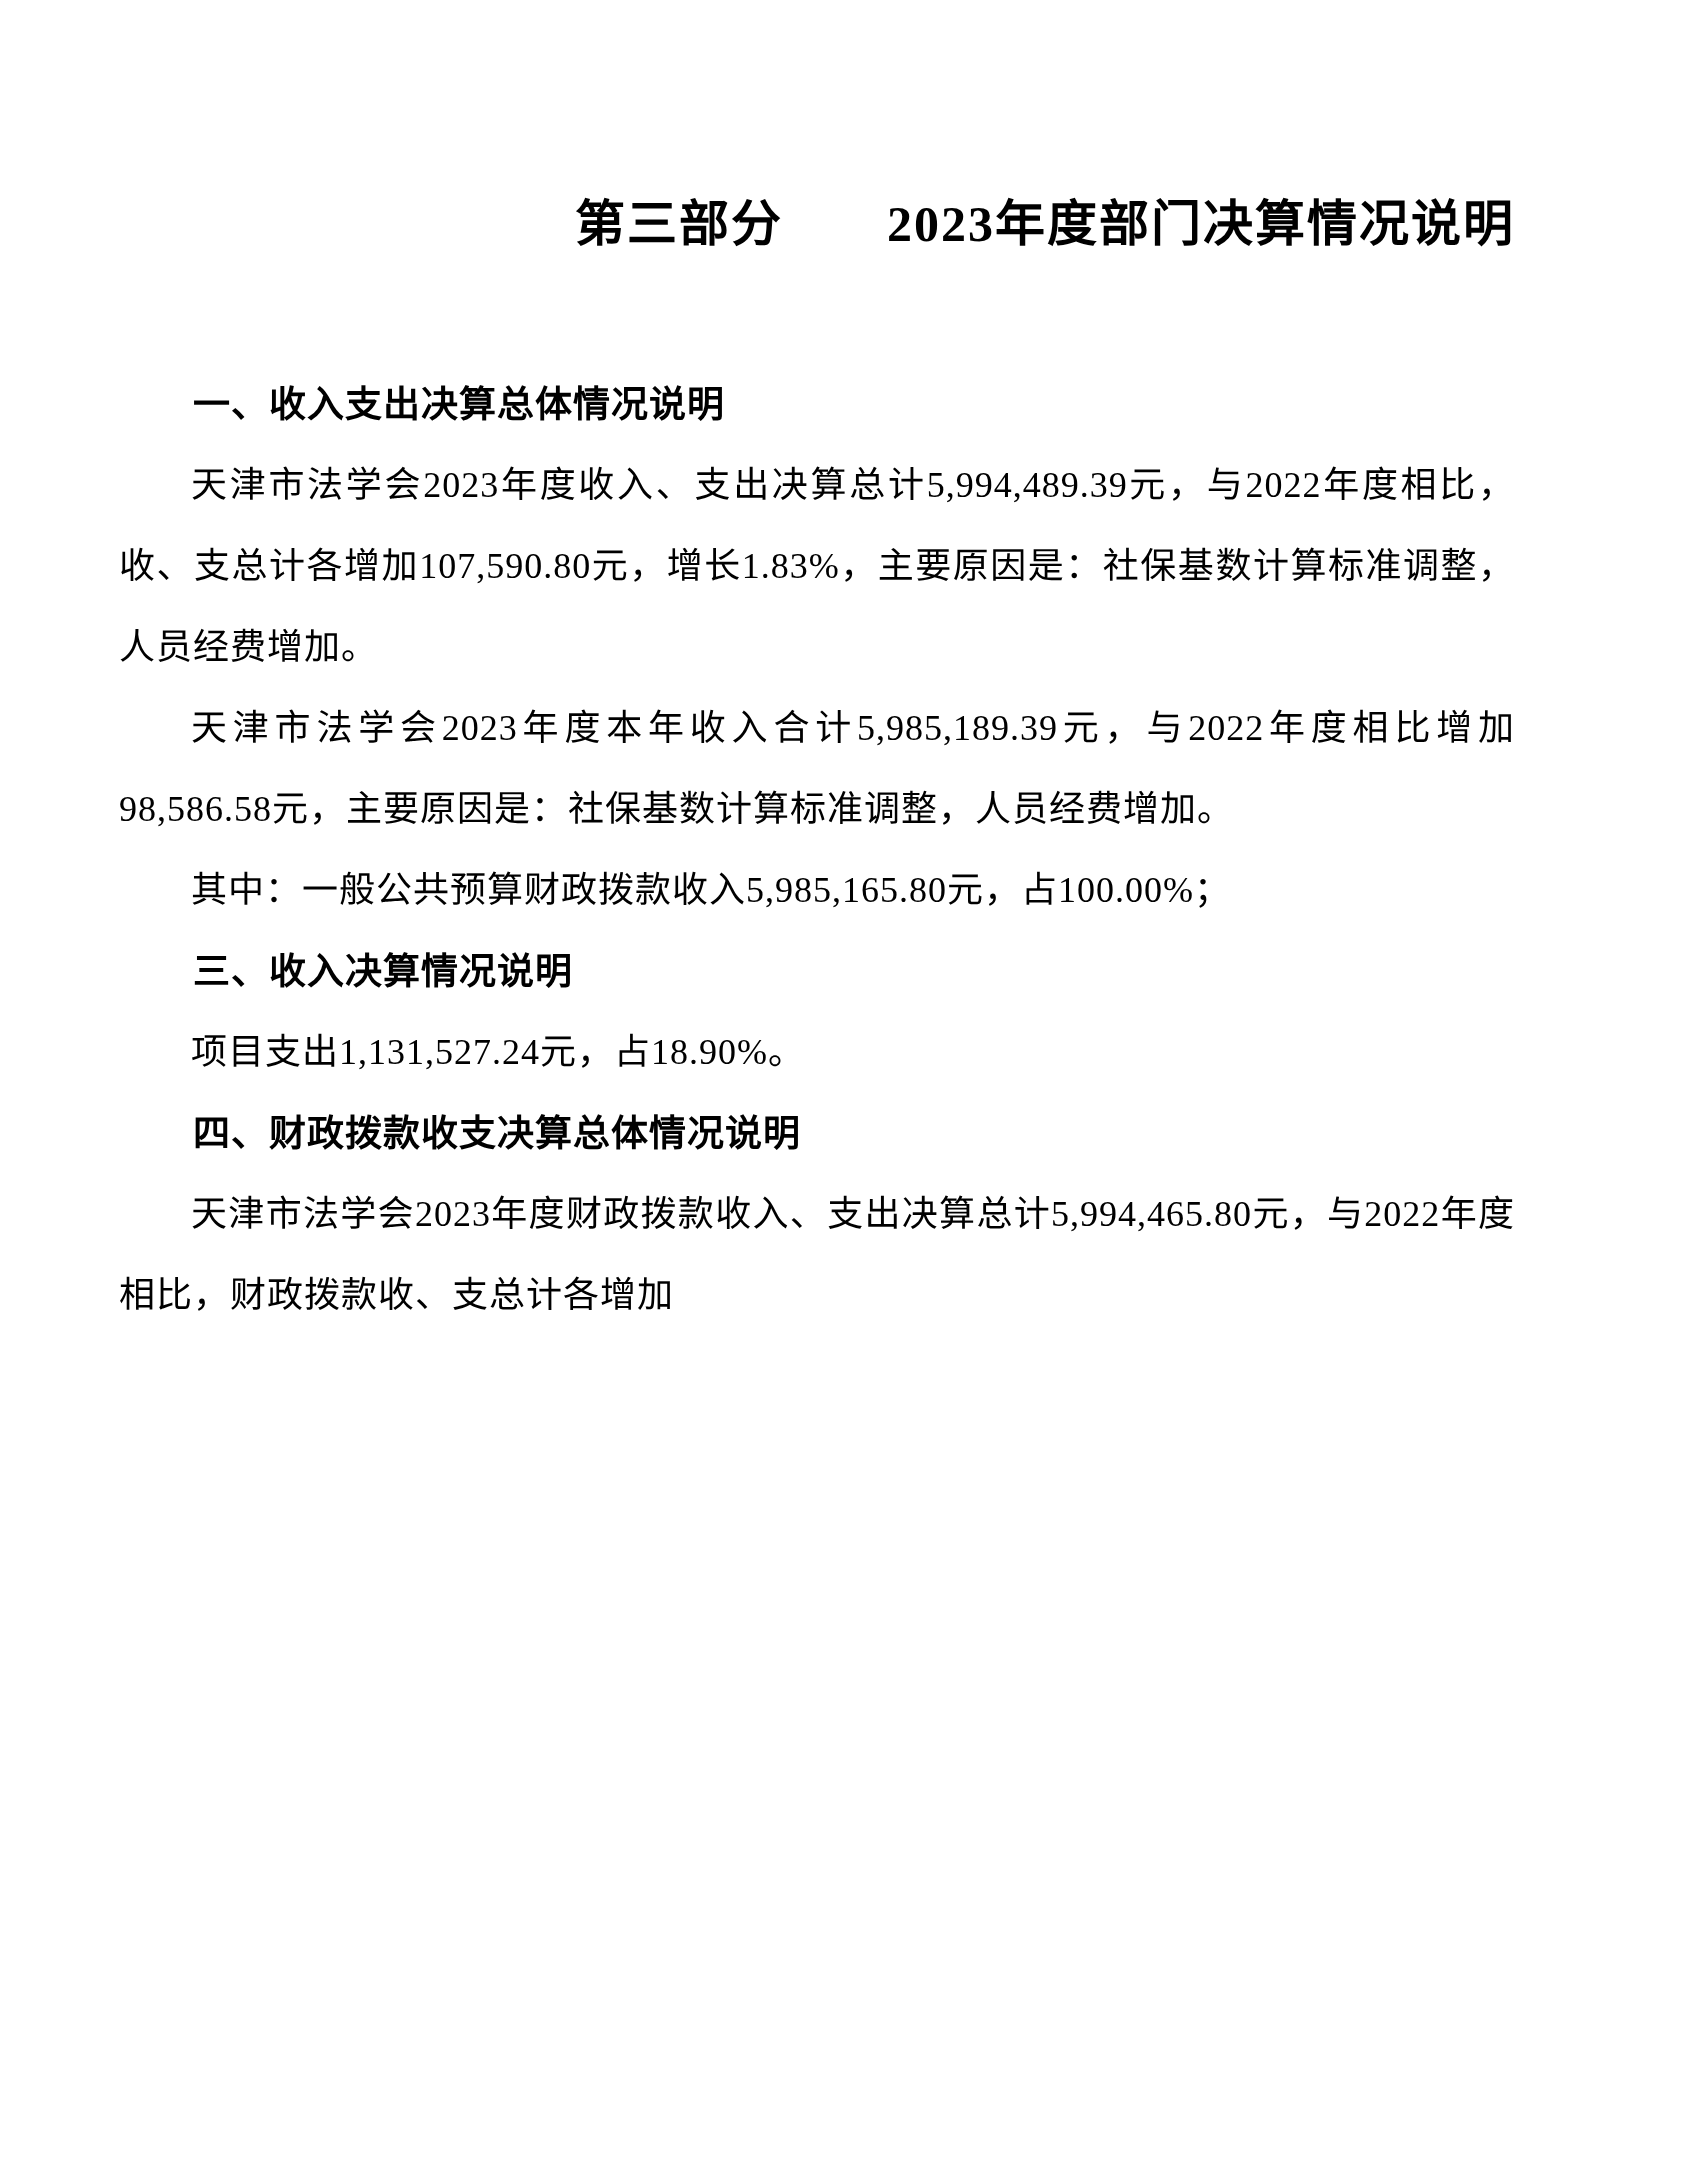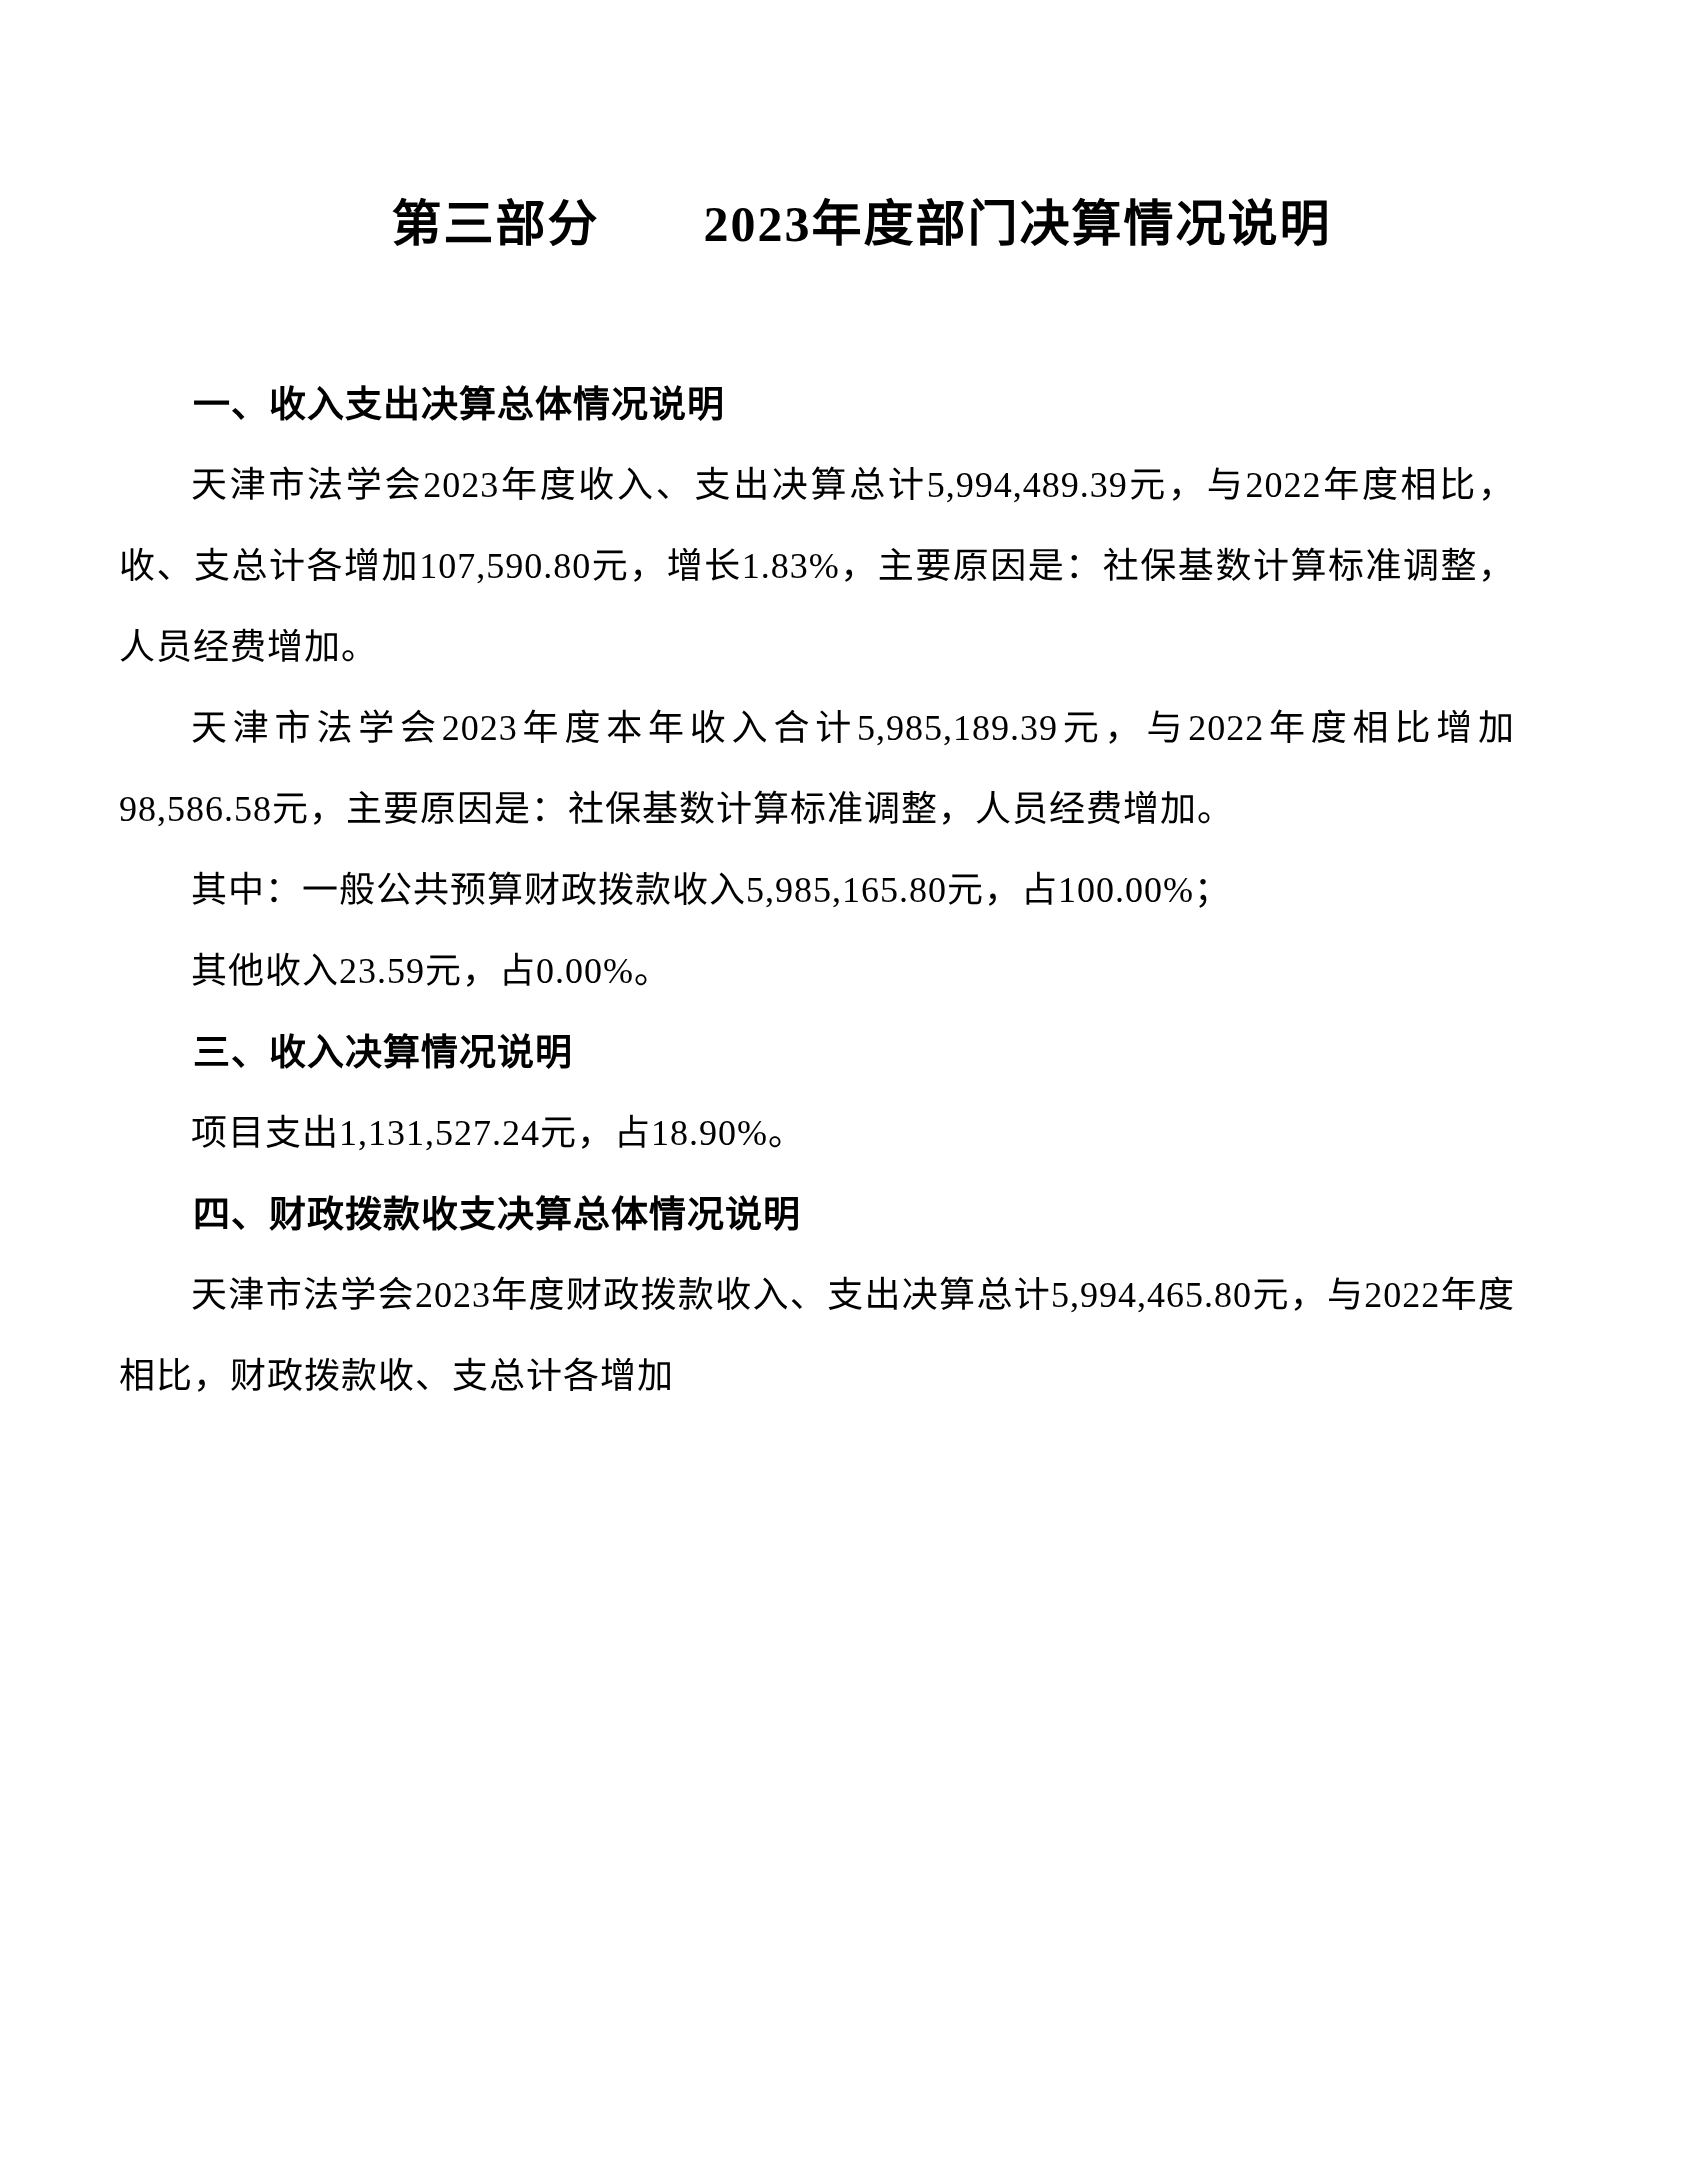"第三部分 2023年度部门决算情况说明" .doc-title { text-align: center -> right }
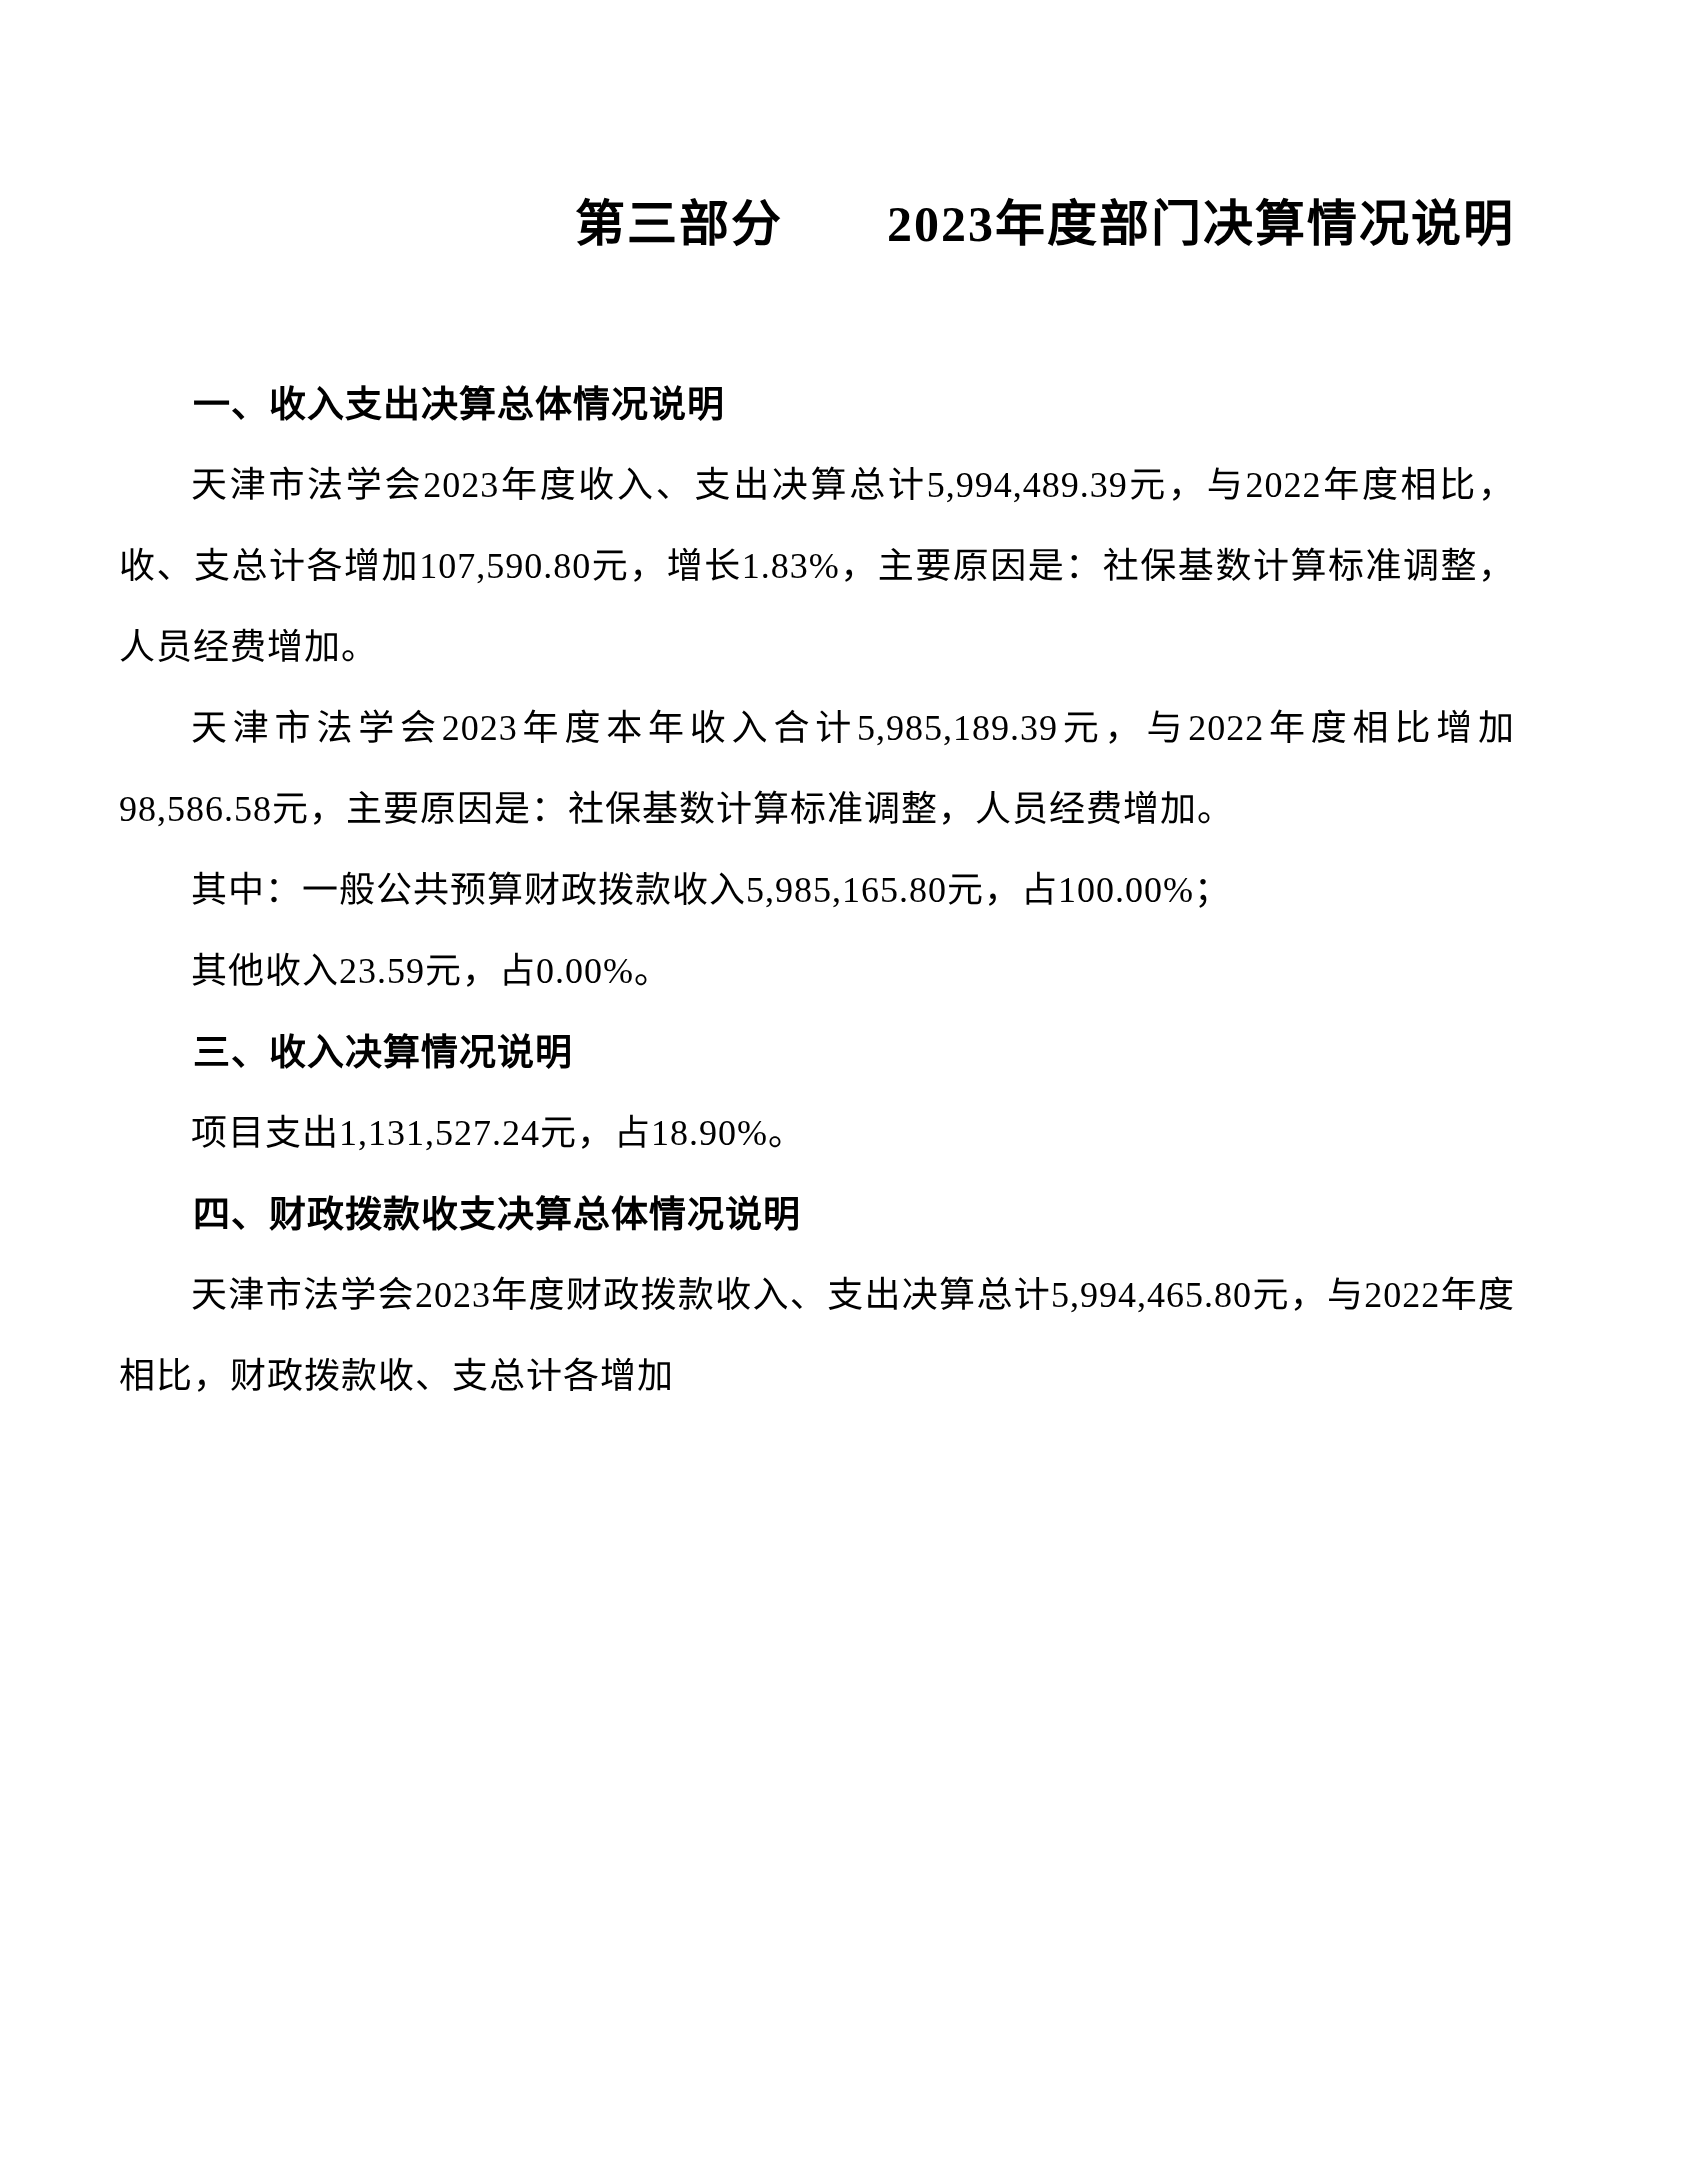"其他收入23.59元，占0.00%。" p.para { html: <p>其他收入23.59元，占0.00%。</p> -> none }
